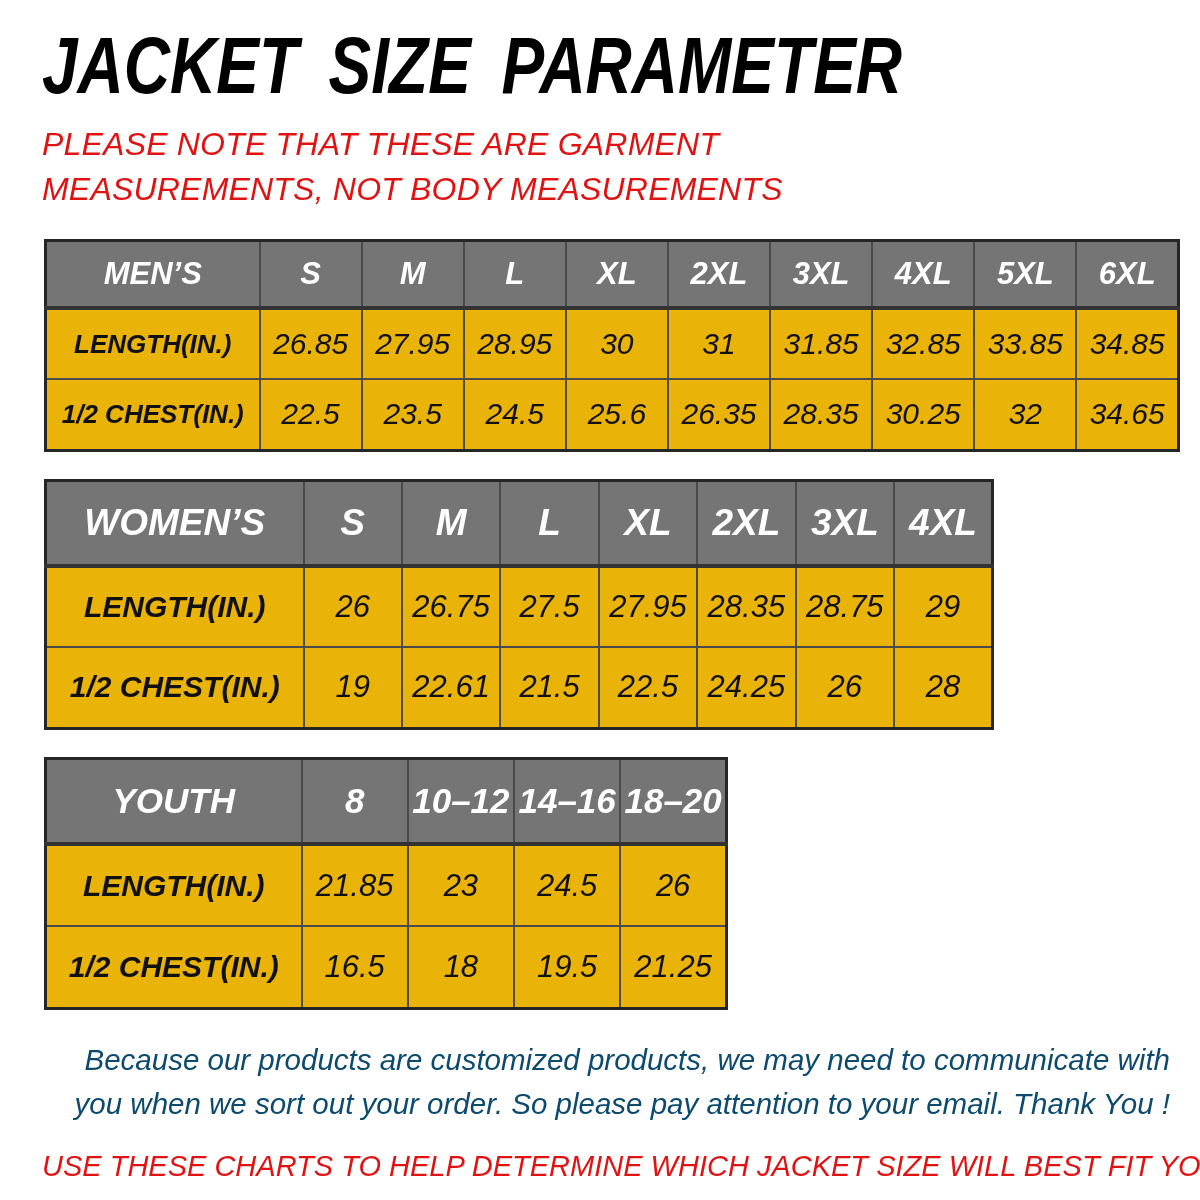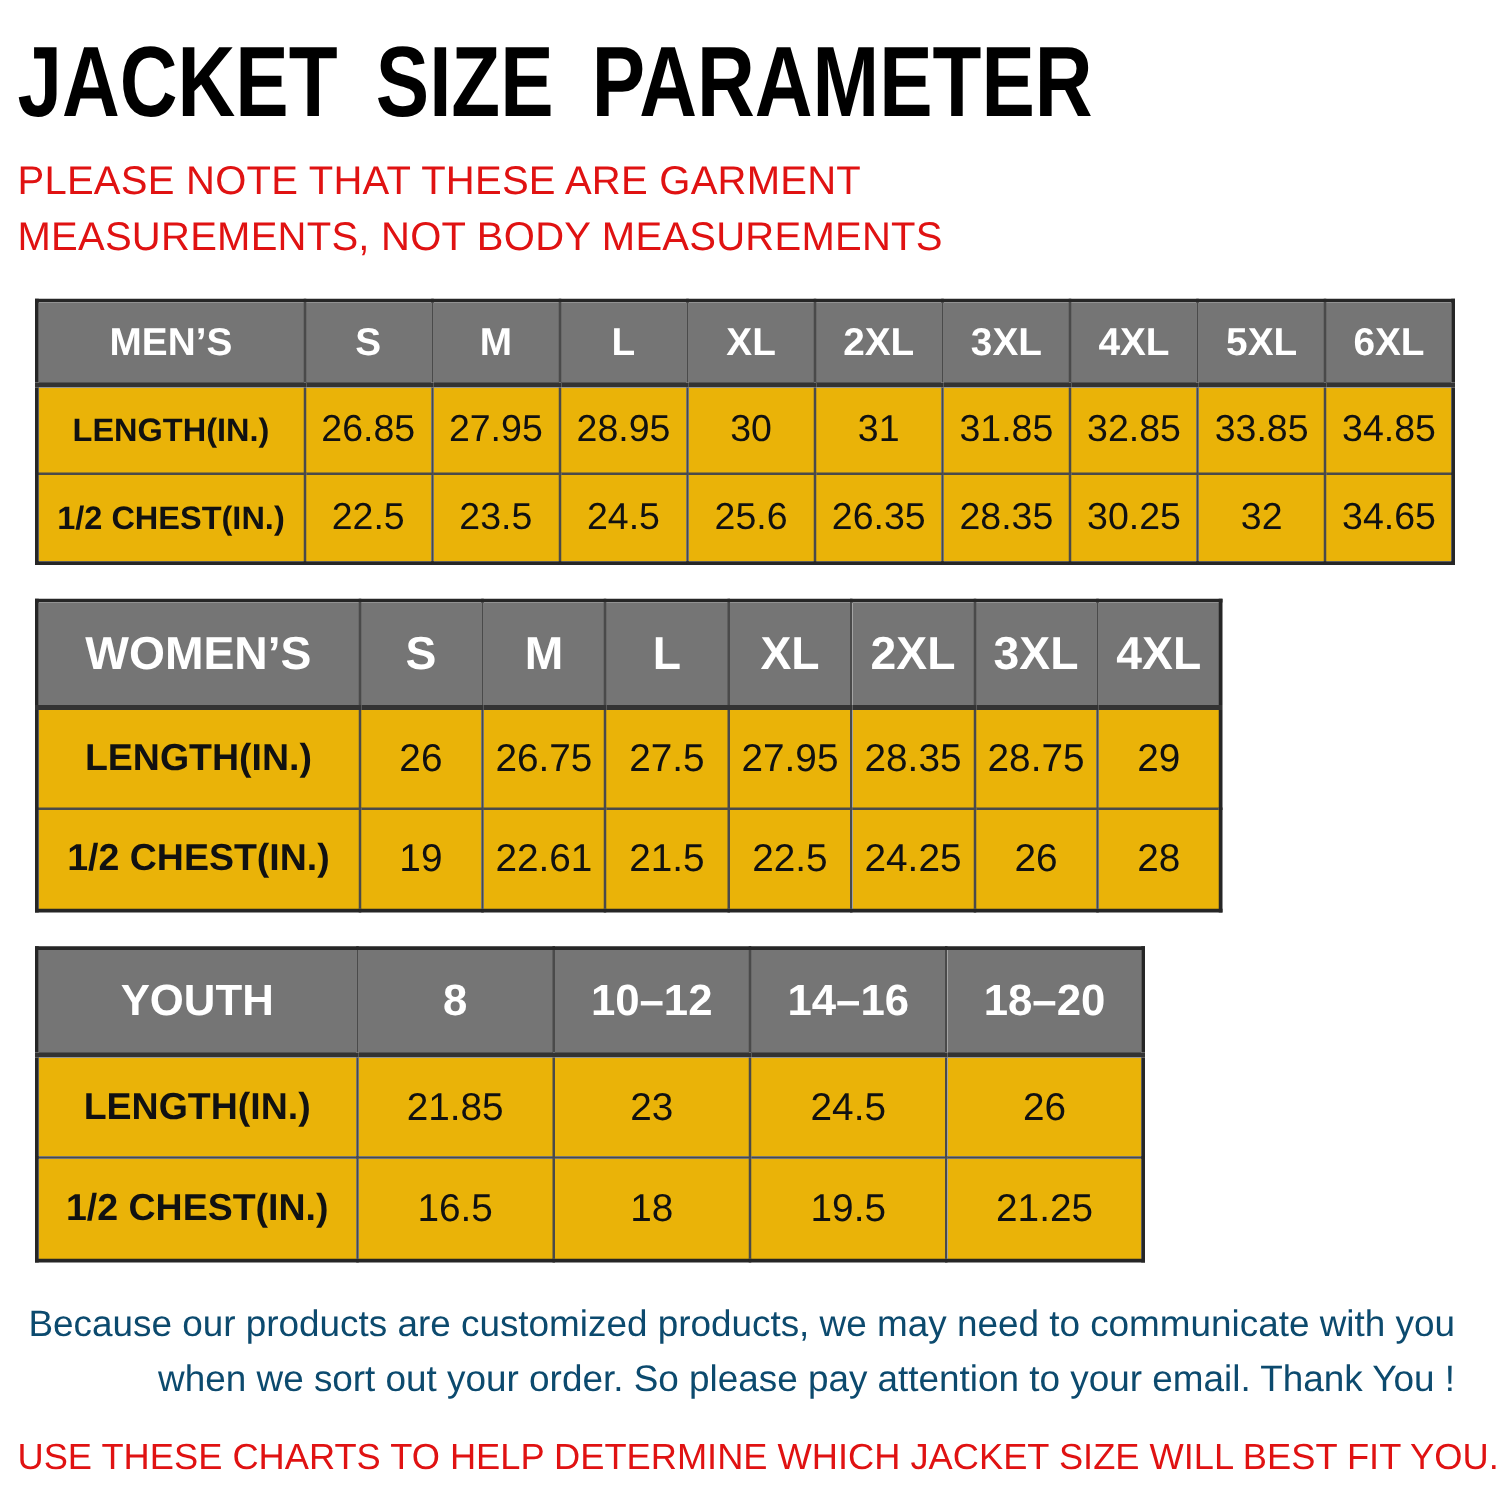"JACKET SIZE PARAMETER" .content { font-style: none -> italic; padding: 20px 30px 0 14px -> 20px 30px 0 42px }
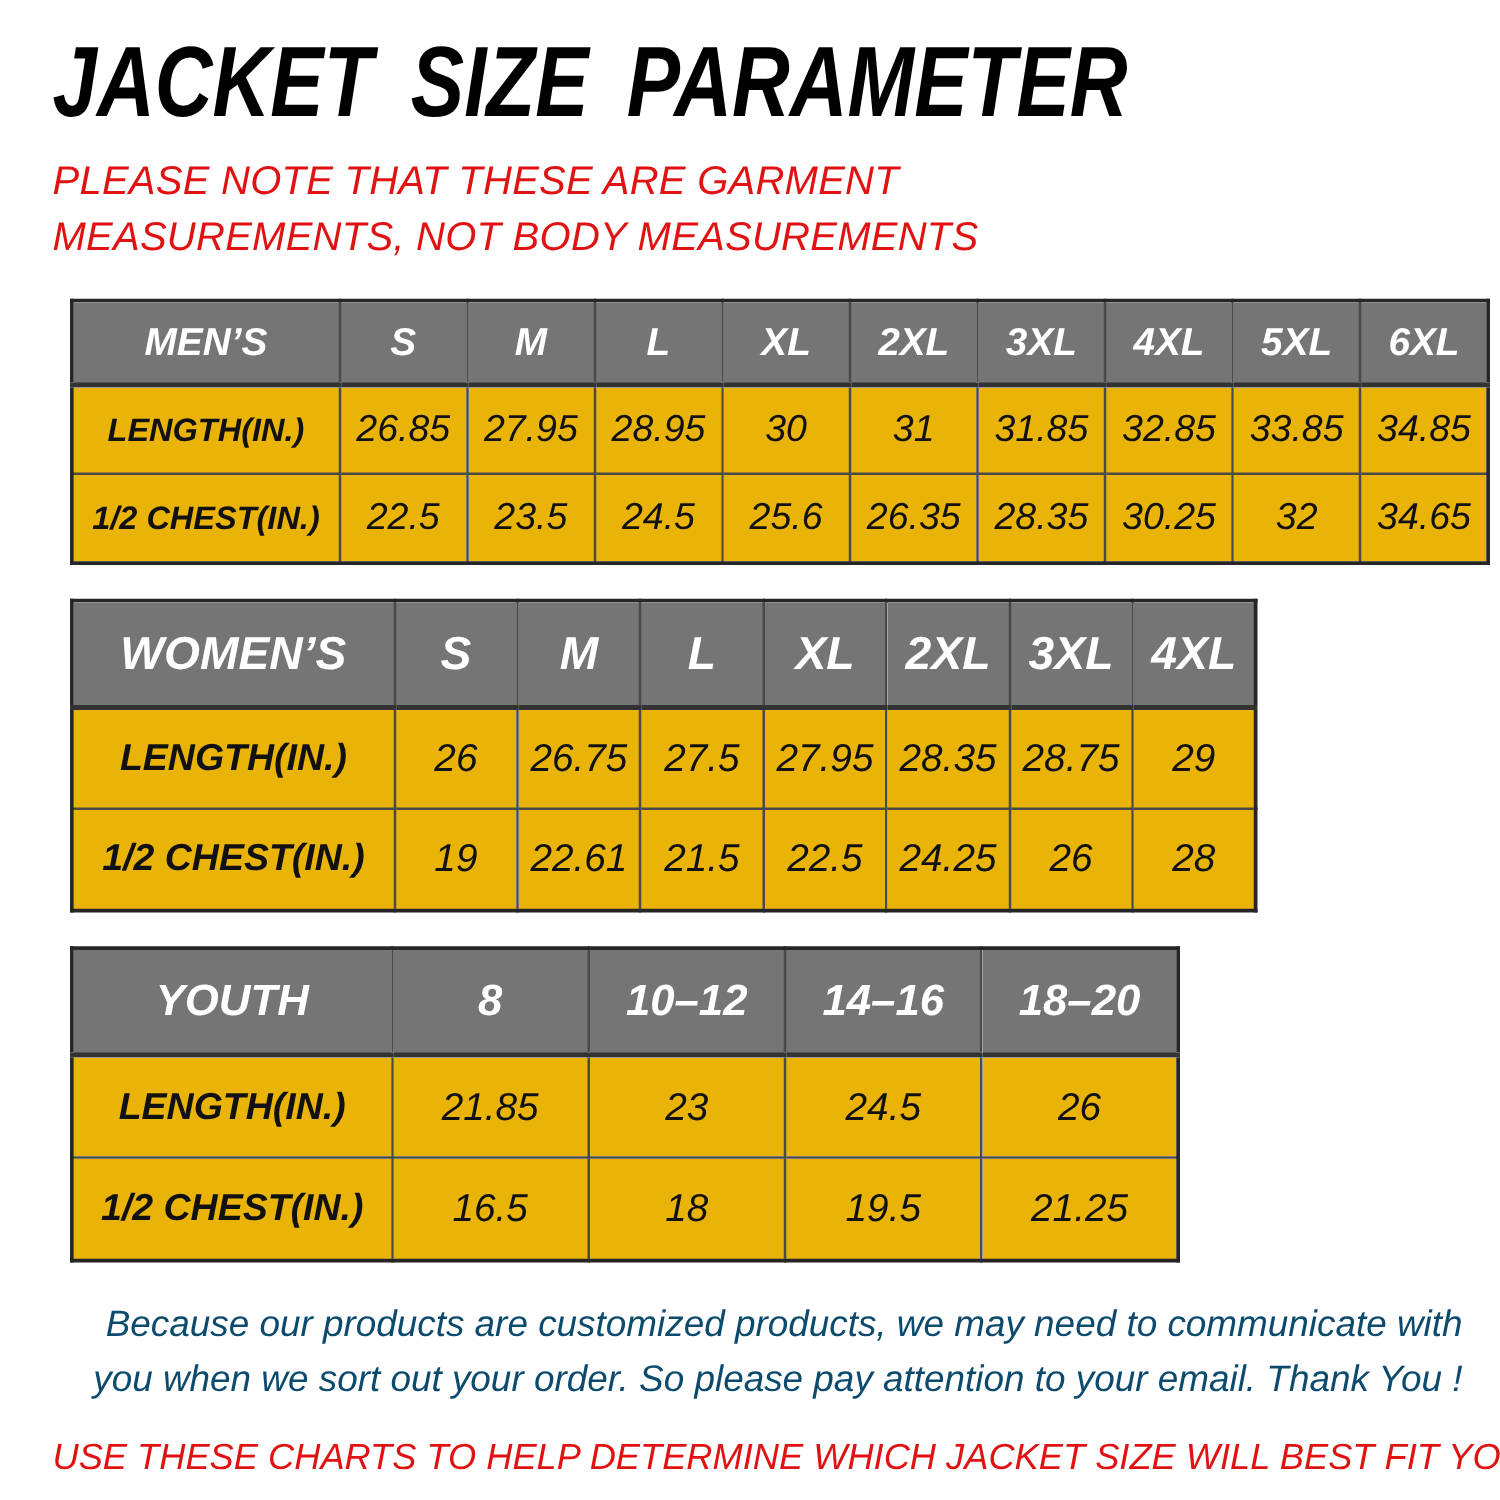"MEN’S" table.sizes-table { margin-left: 14px -> 2px }
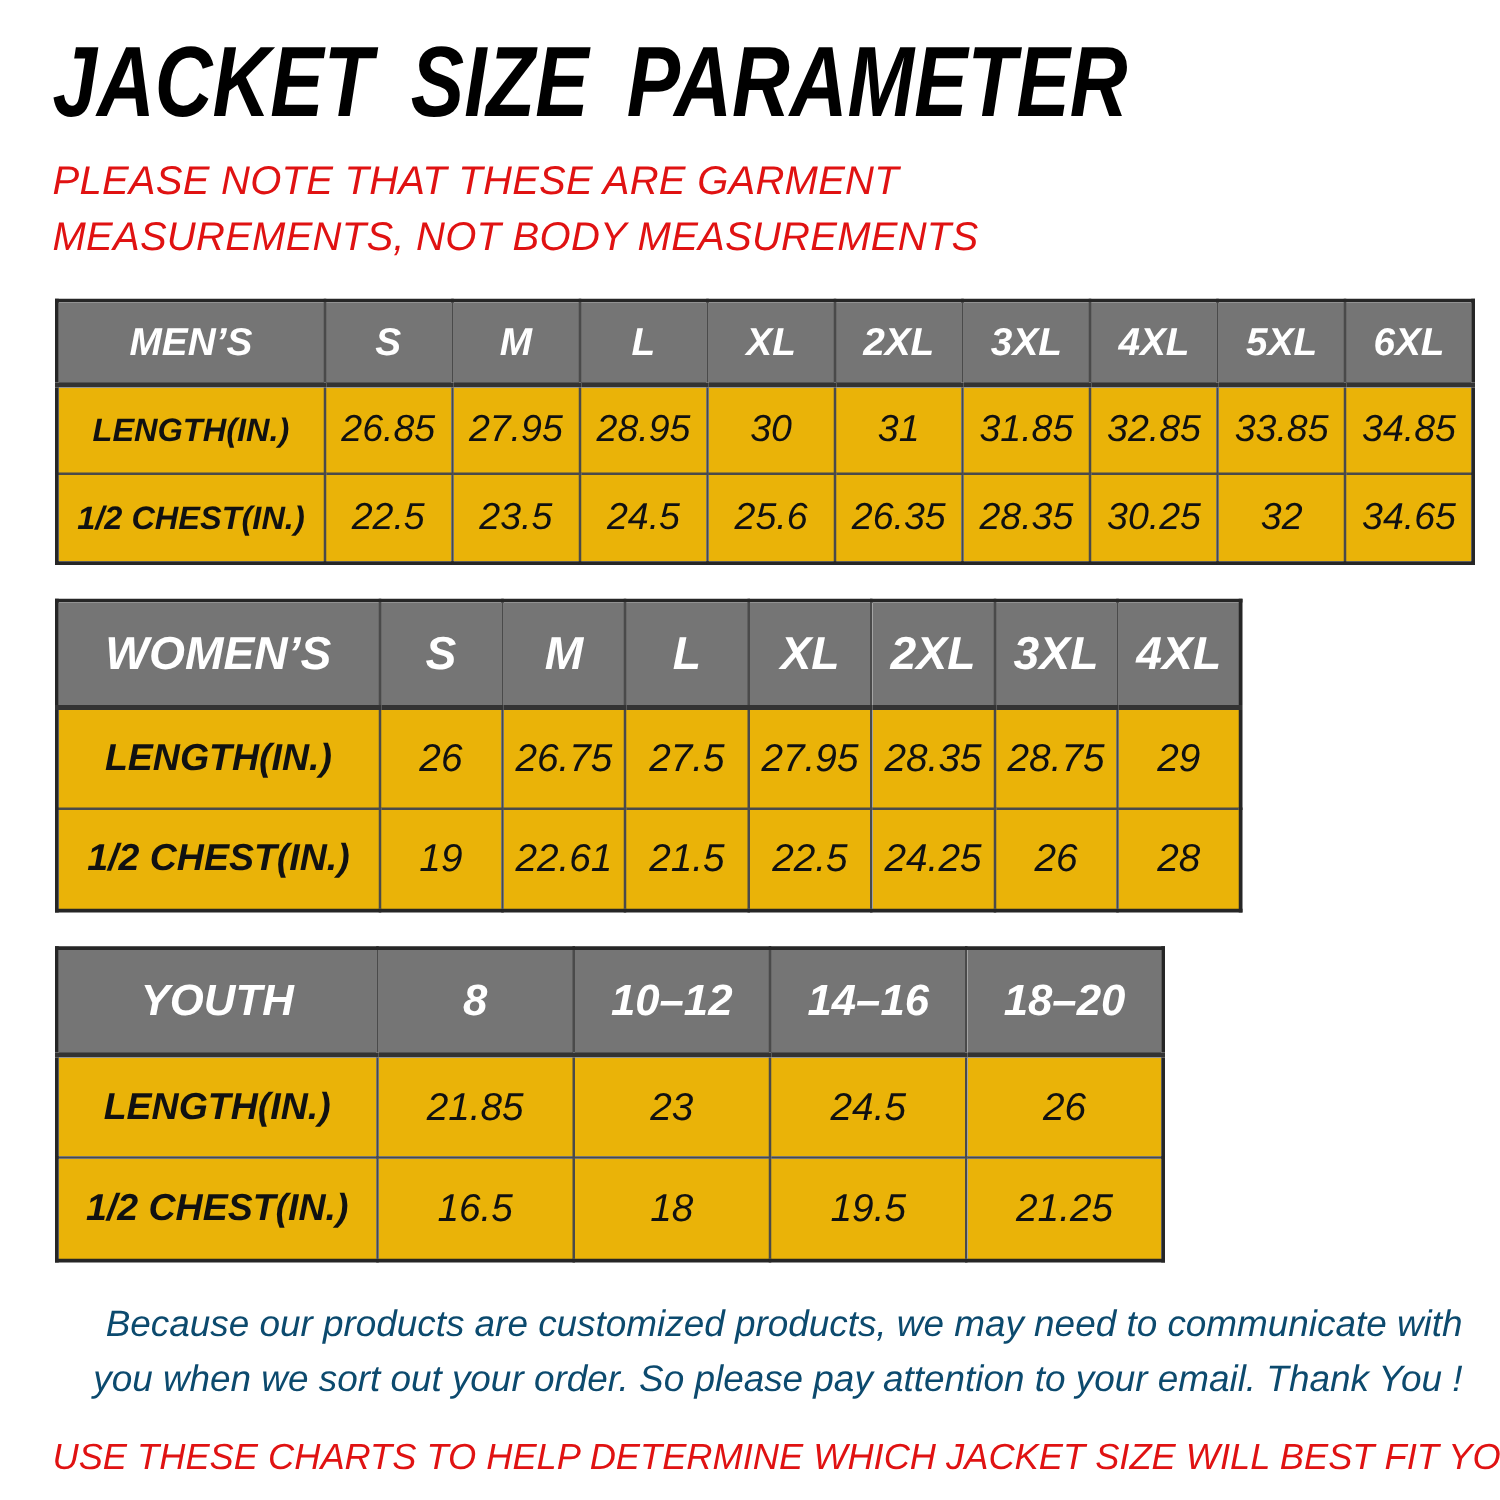"YOUTH" table.sizes-table { width: 888px -> 684px }
